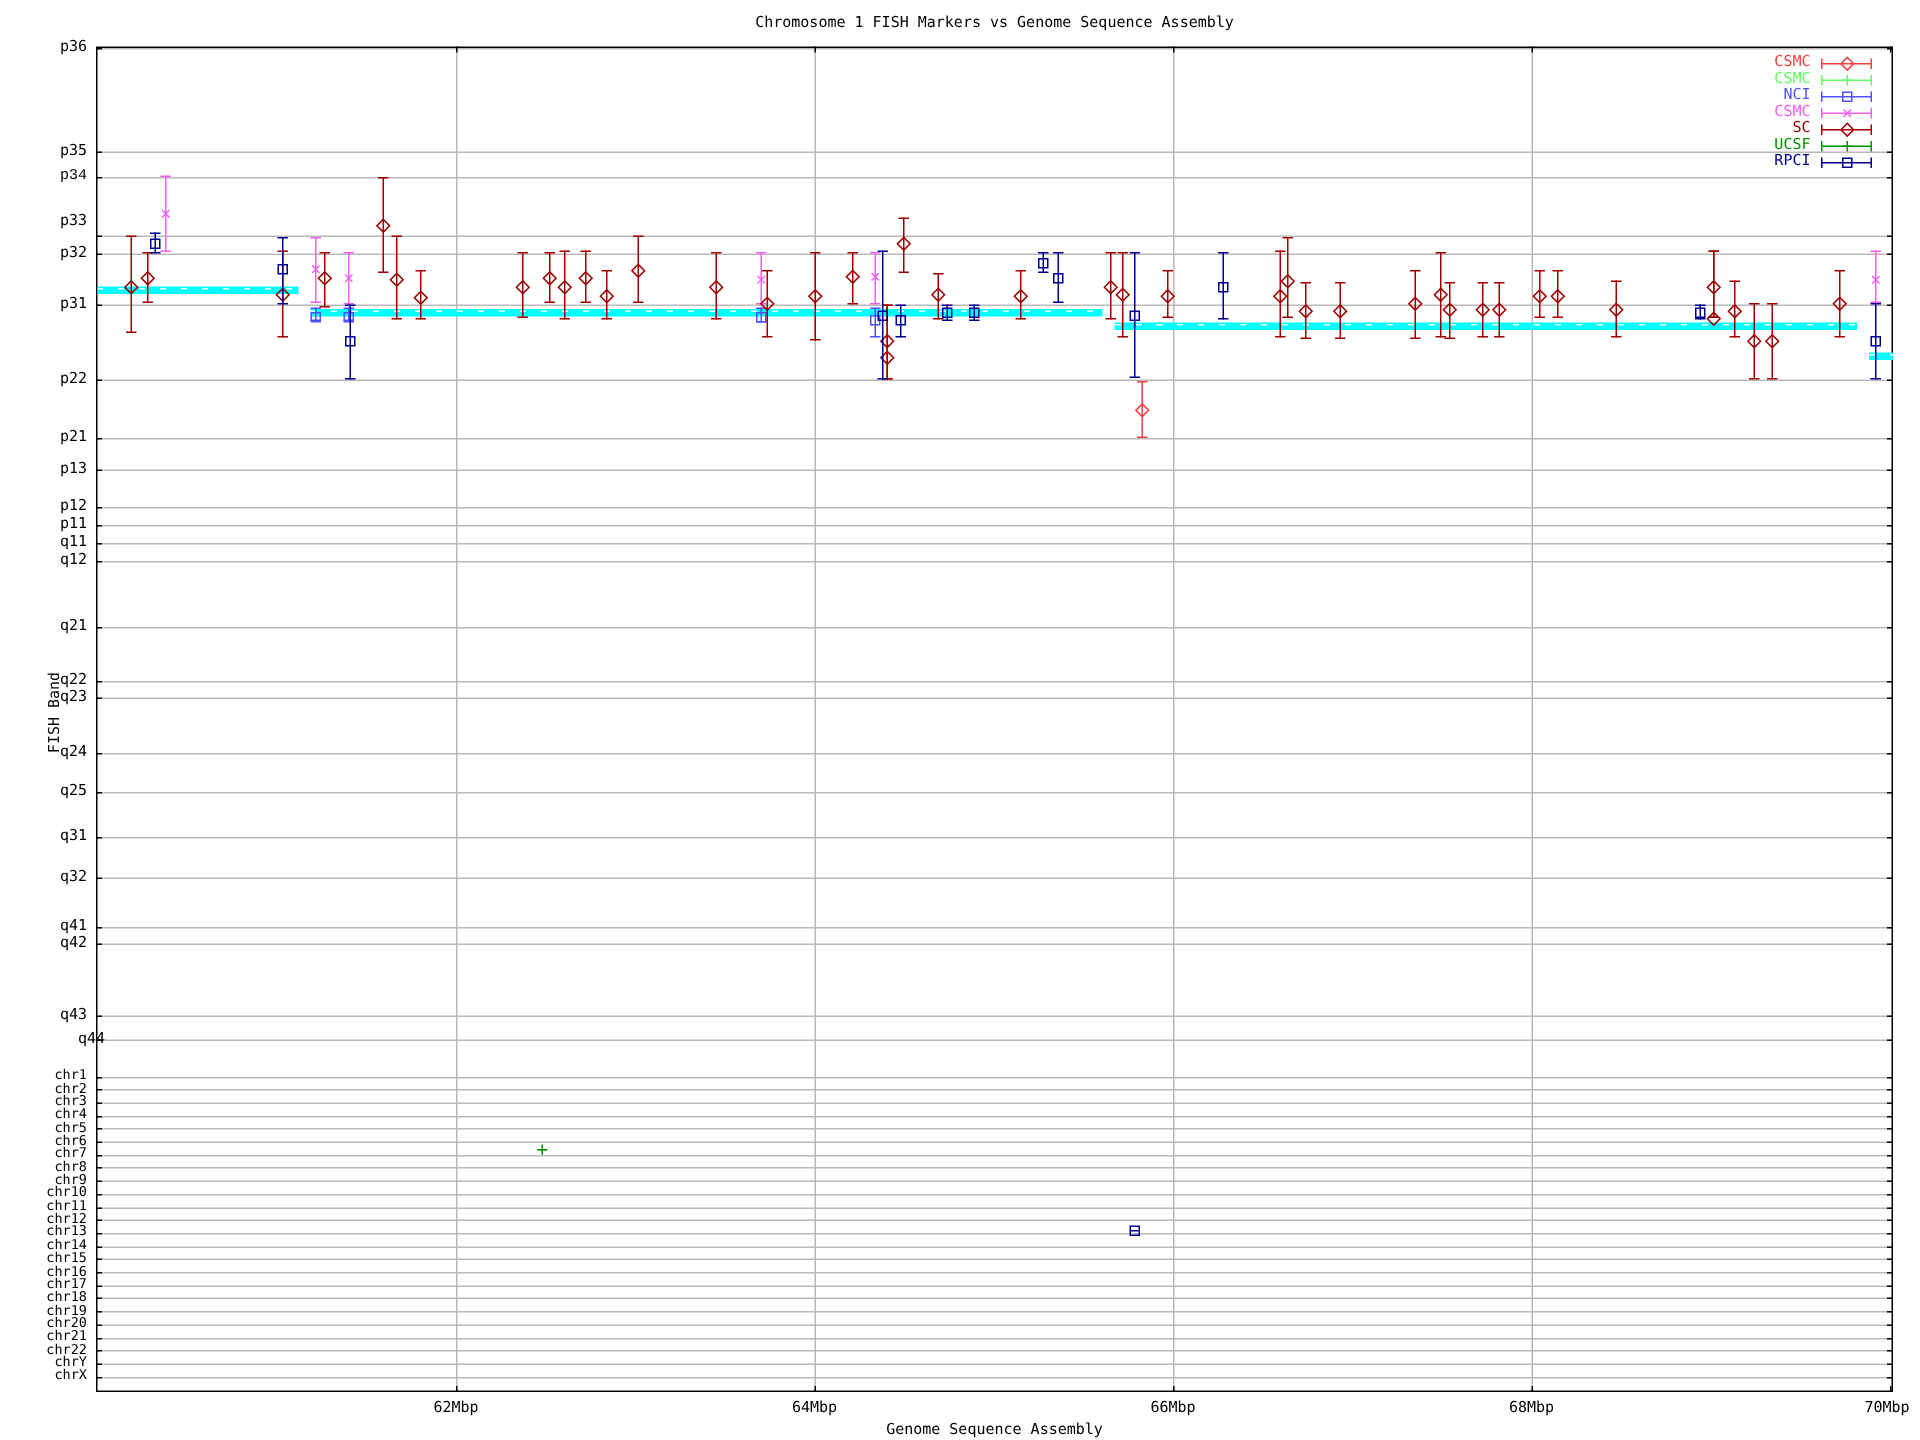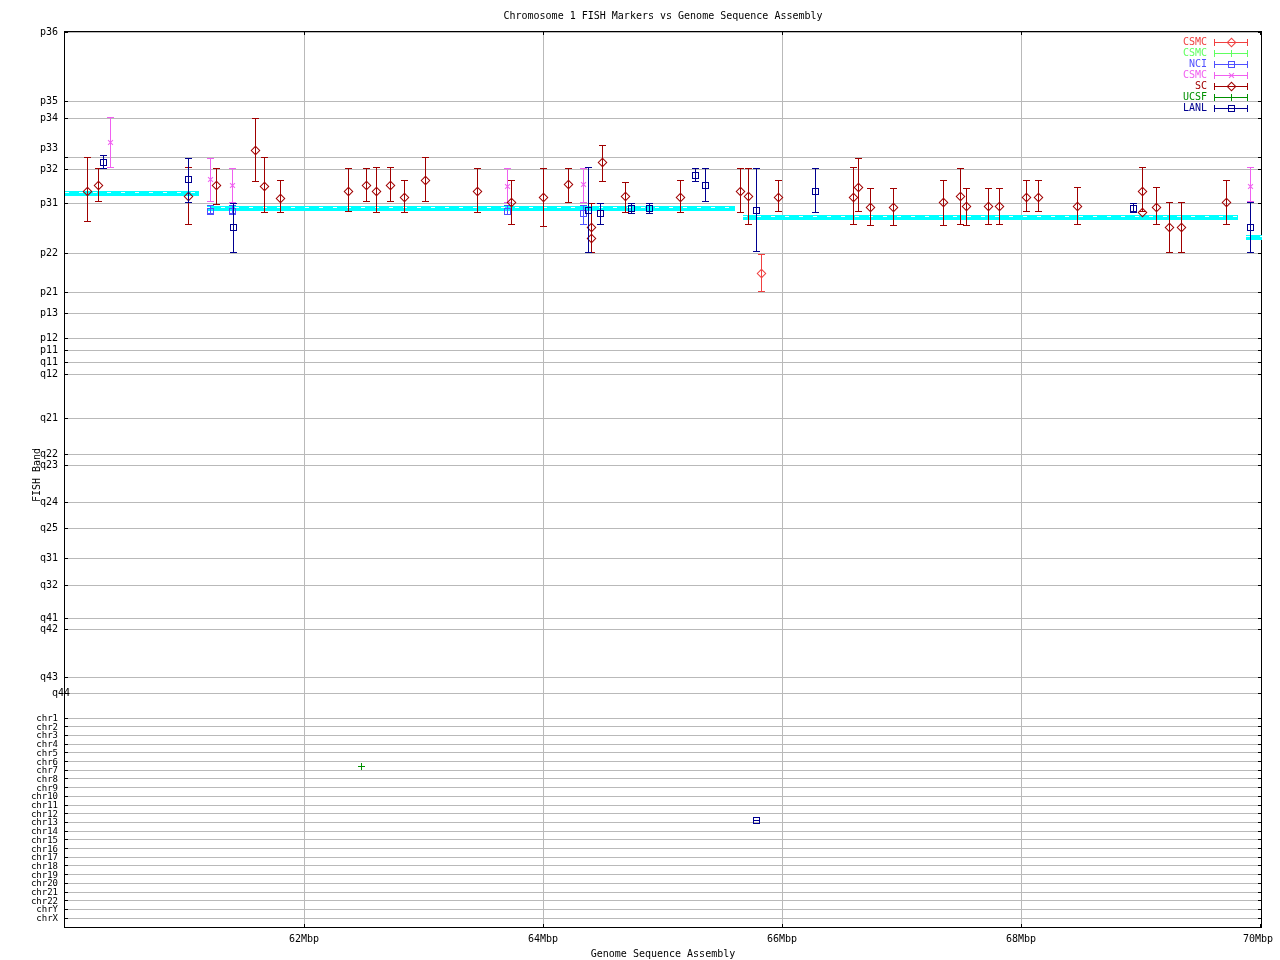"LANL" div.abs { text: LANL -> RPCI }
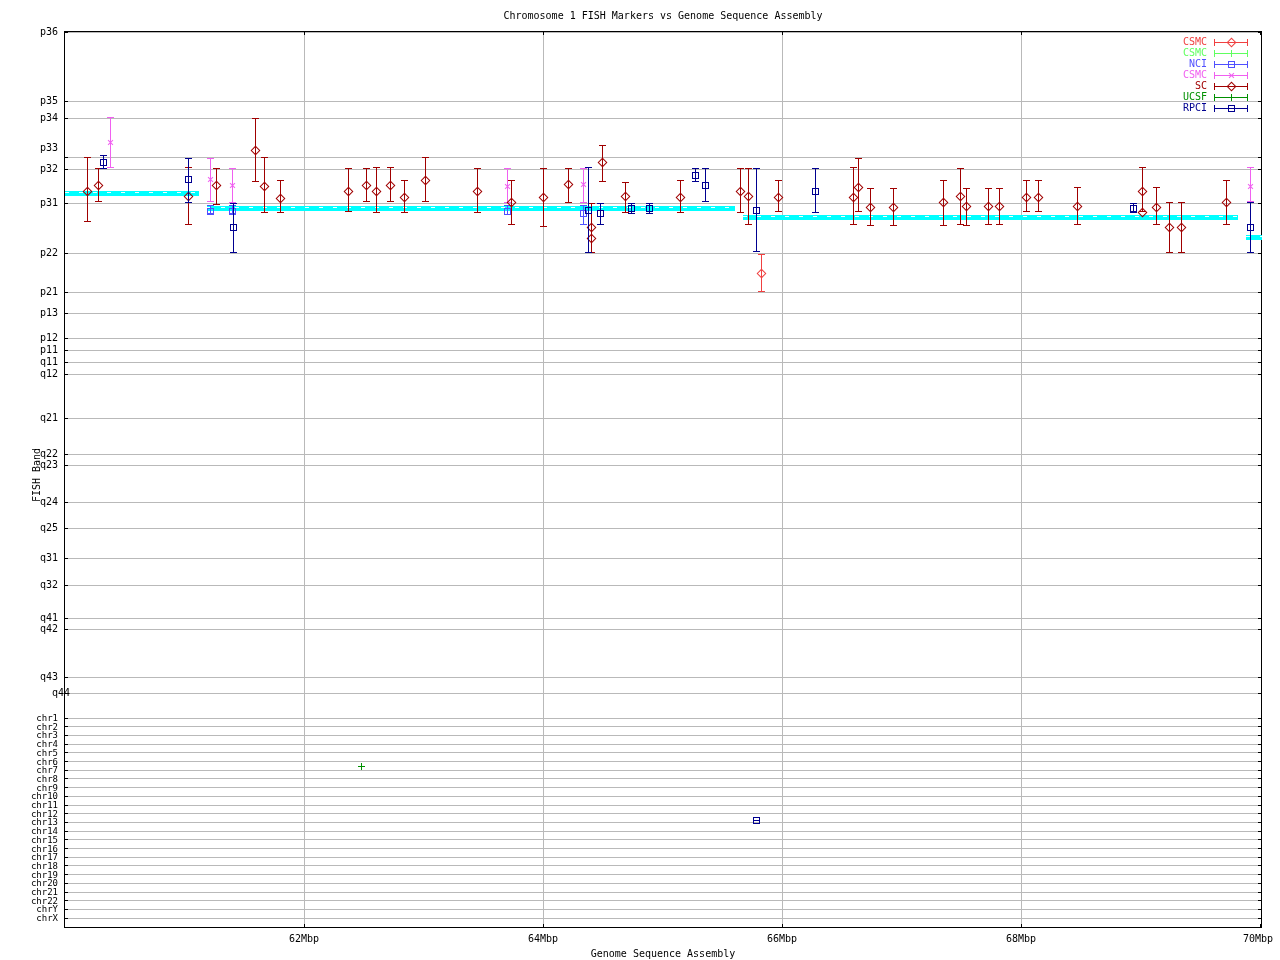"p34" div.abs { font-family: none -> Liberation Mono, monospace }
